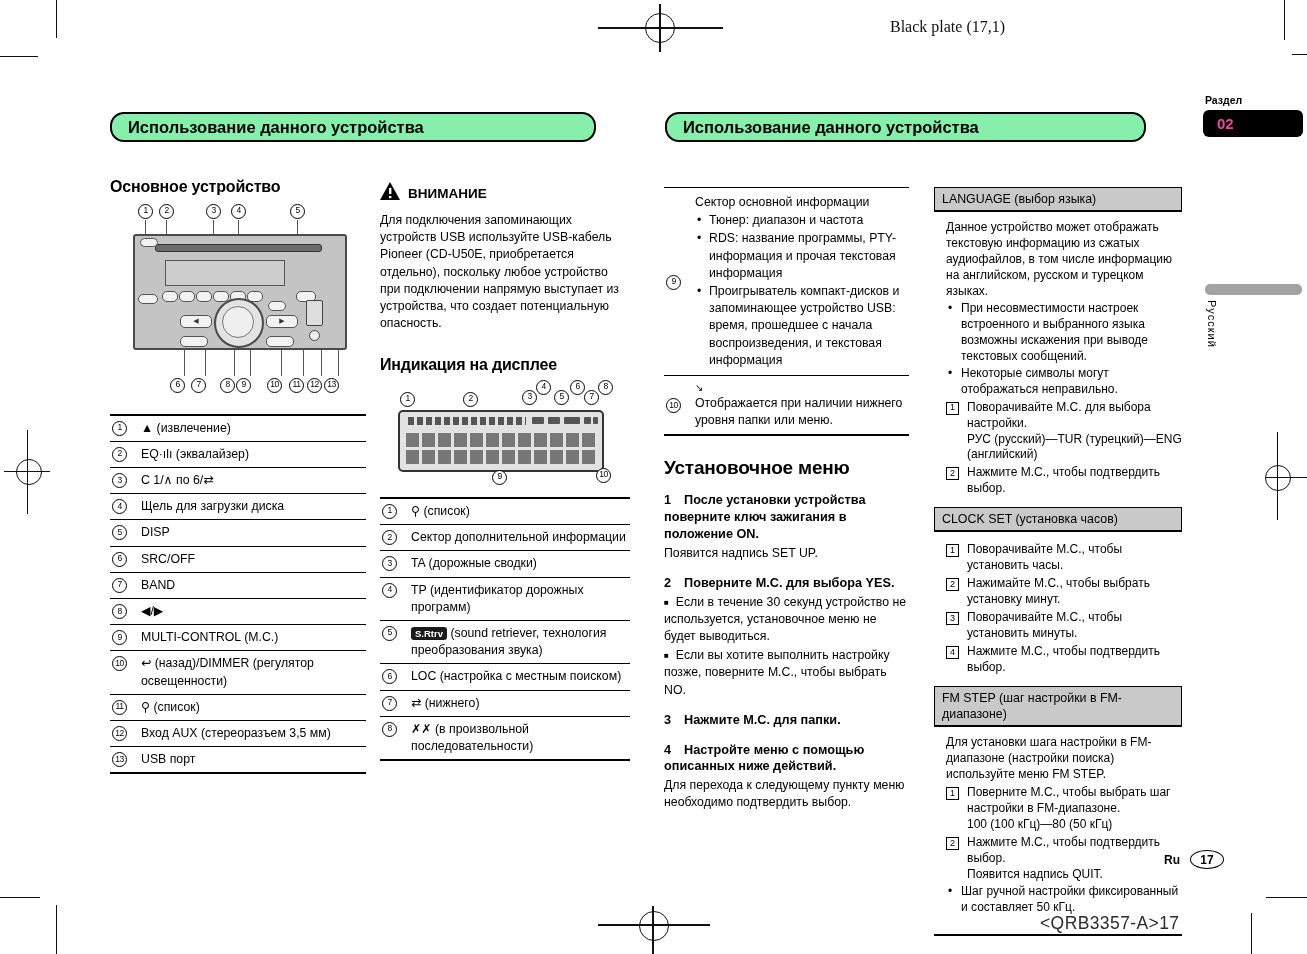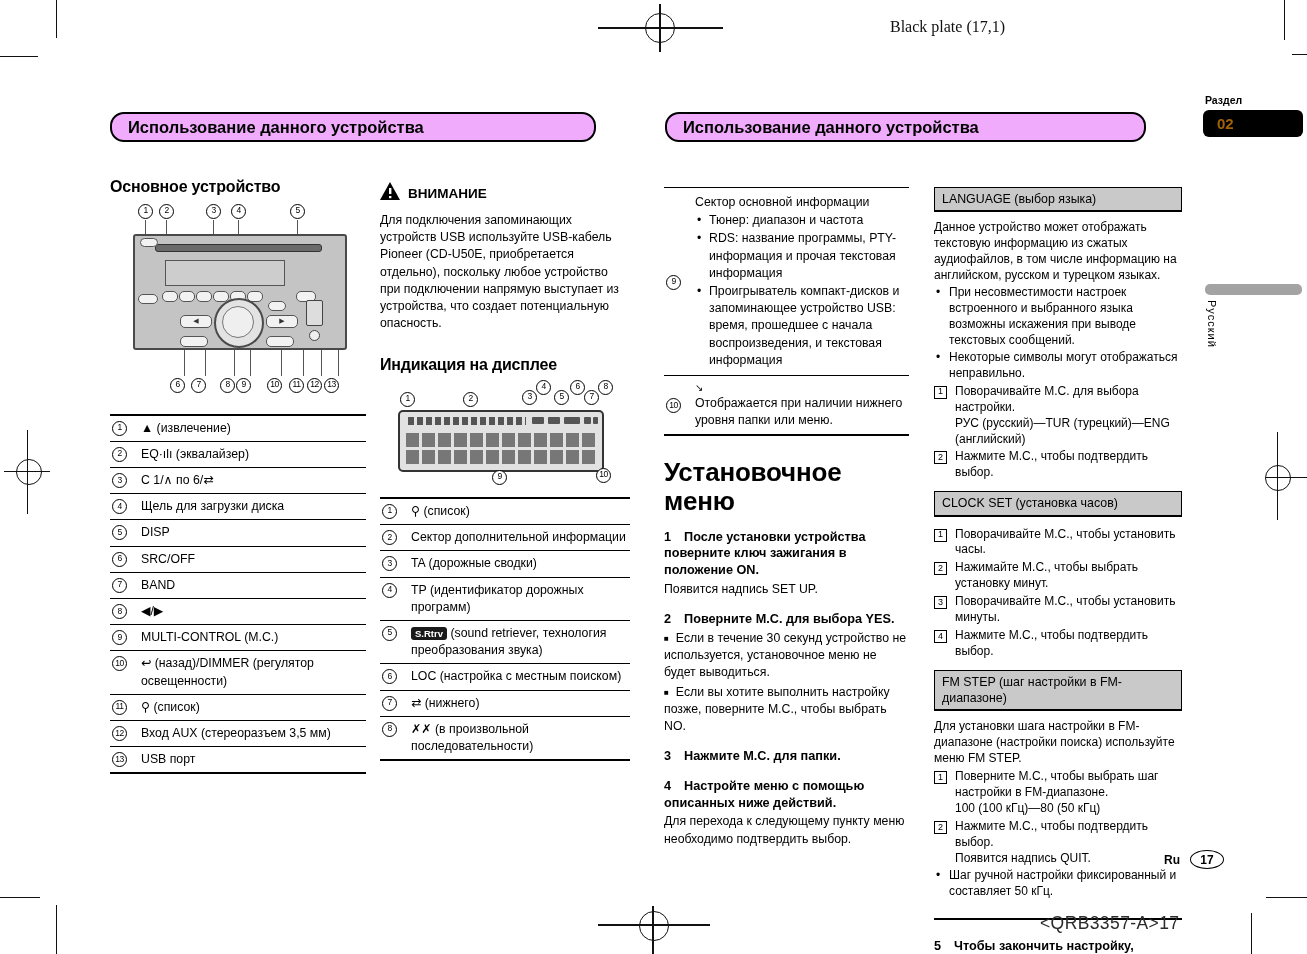"Использование данного устройства" .pill { background: #f0abfc -> #86efac }
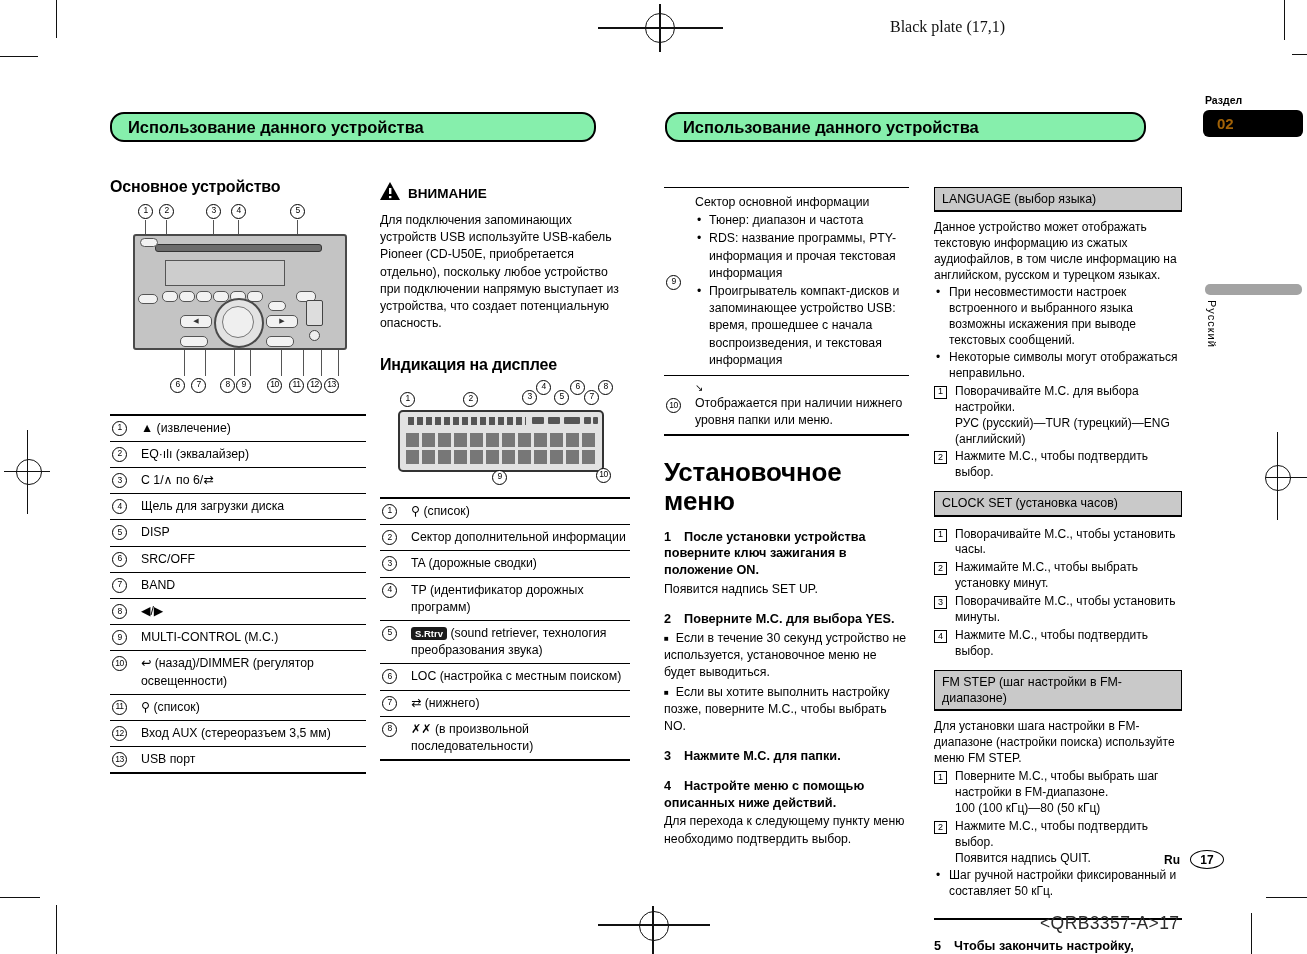"02" .section-badge { color: #a16207 -> #ec4899 }
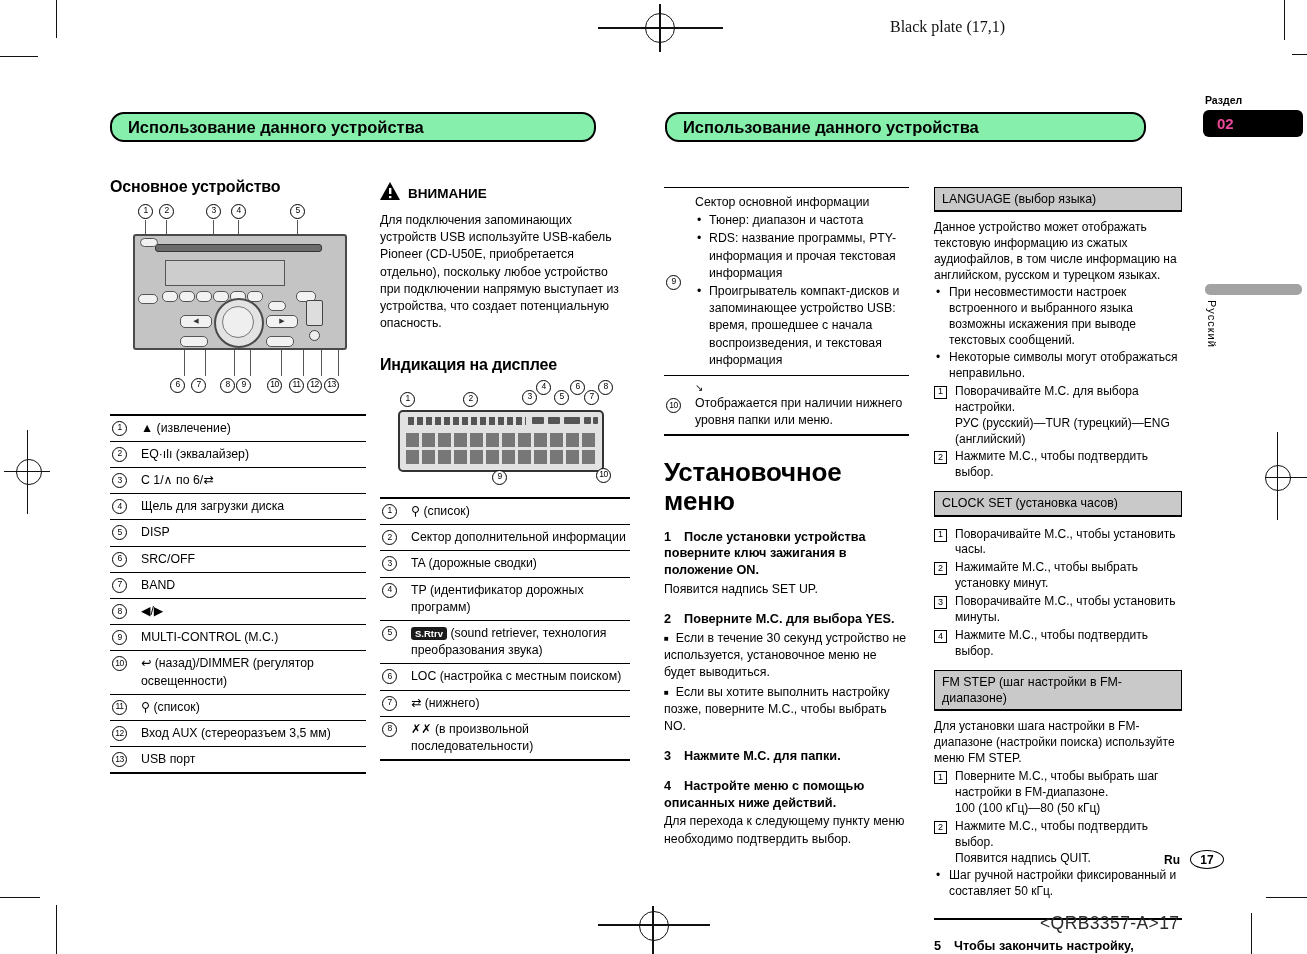"Данное устройство может отображать" .gbody { margin-left: none -> 12px }
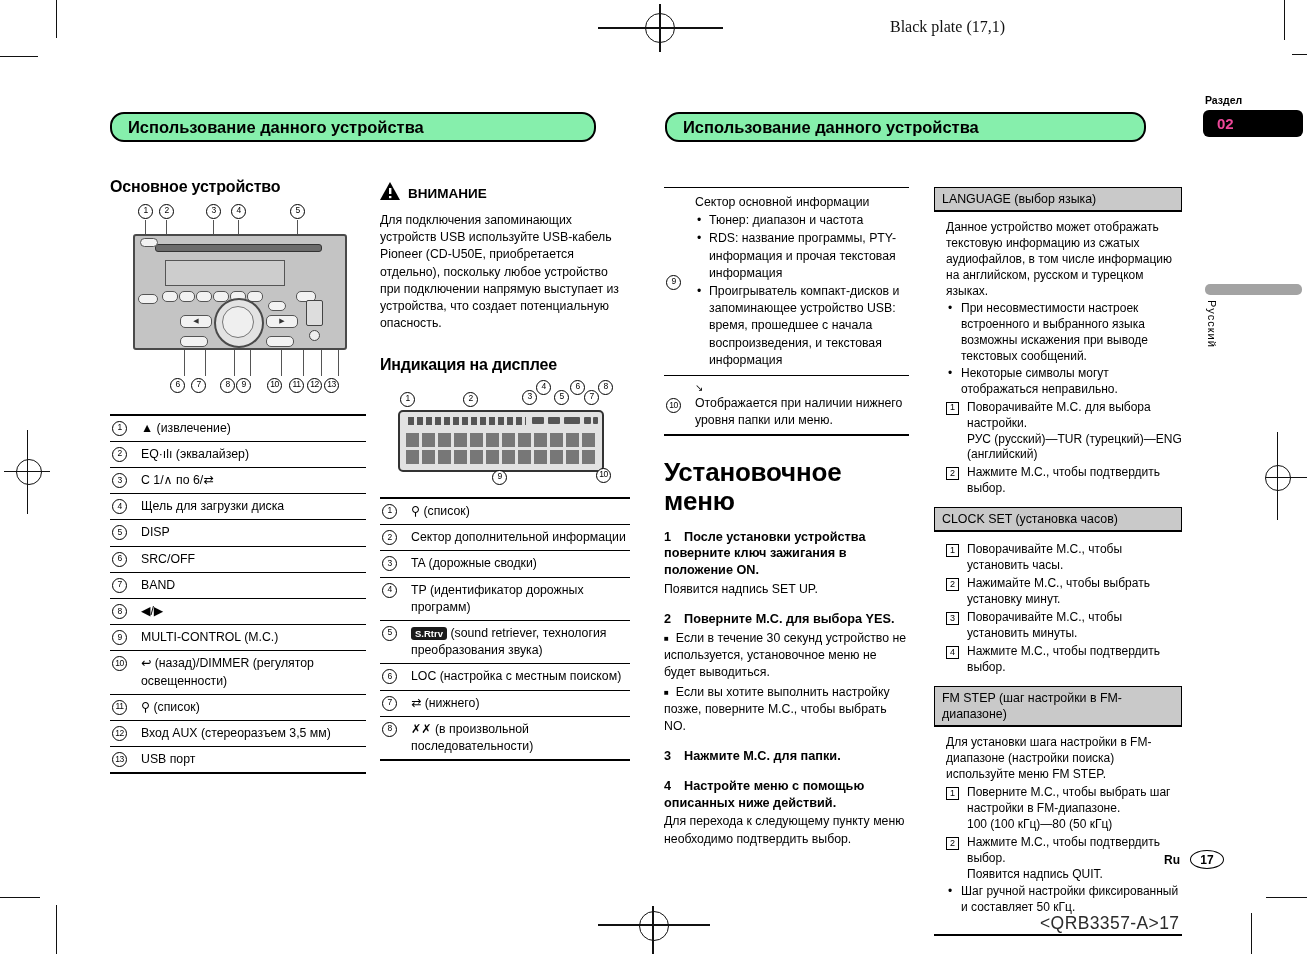"Установочное меню" h2.sec { font-size: 26px -> 19px }
